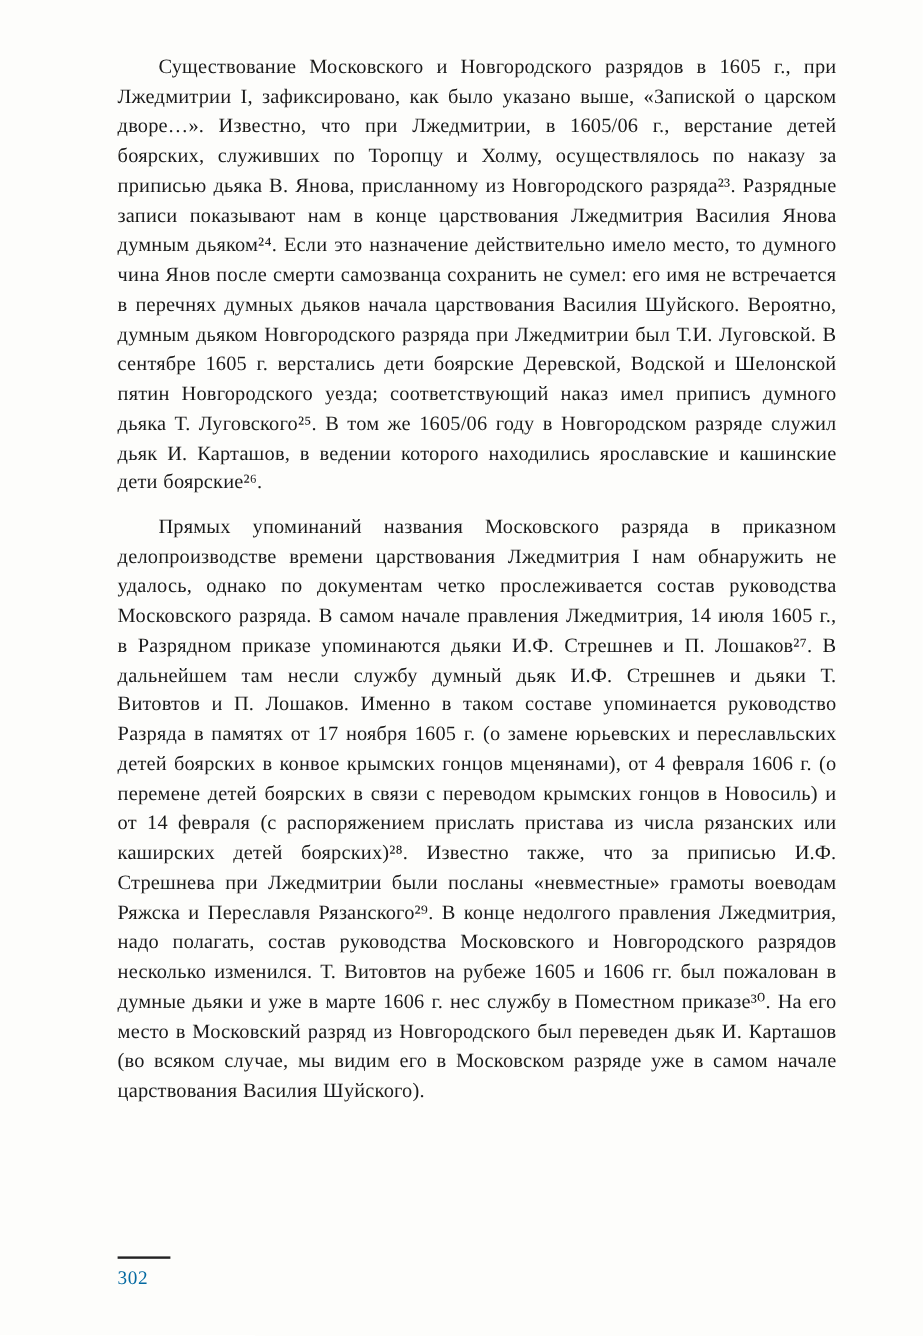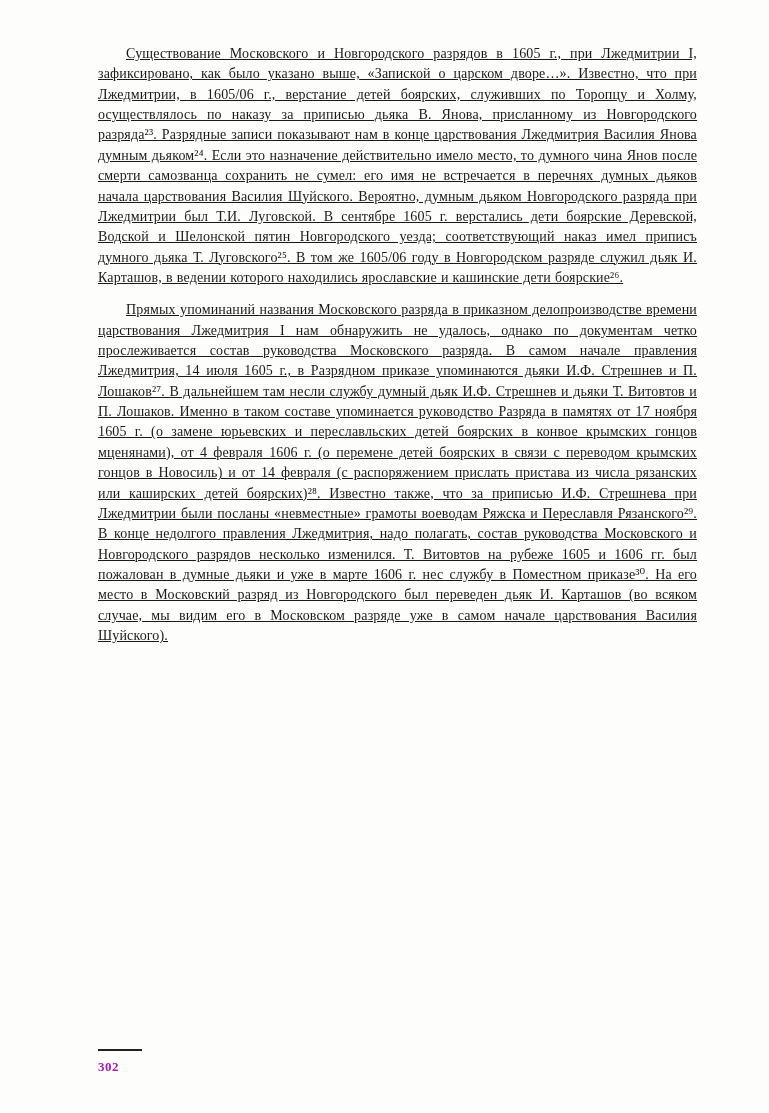"Существование Московского и" .body-text { font-size: 14px -> 17px; text-decoration: underline -> none }
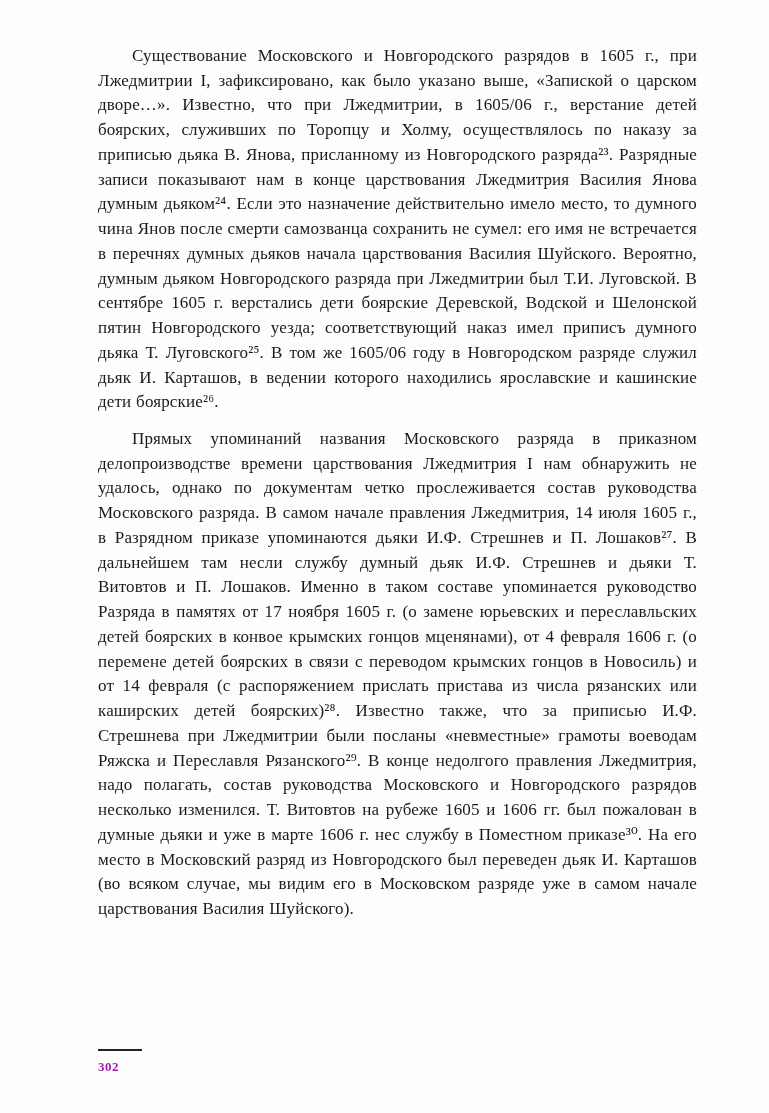"302" .page-number { color: #a21caf -> #0369a1; font-size: 13px -> 16px; font-weight: bold -> none }
